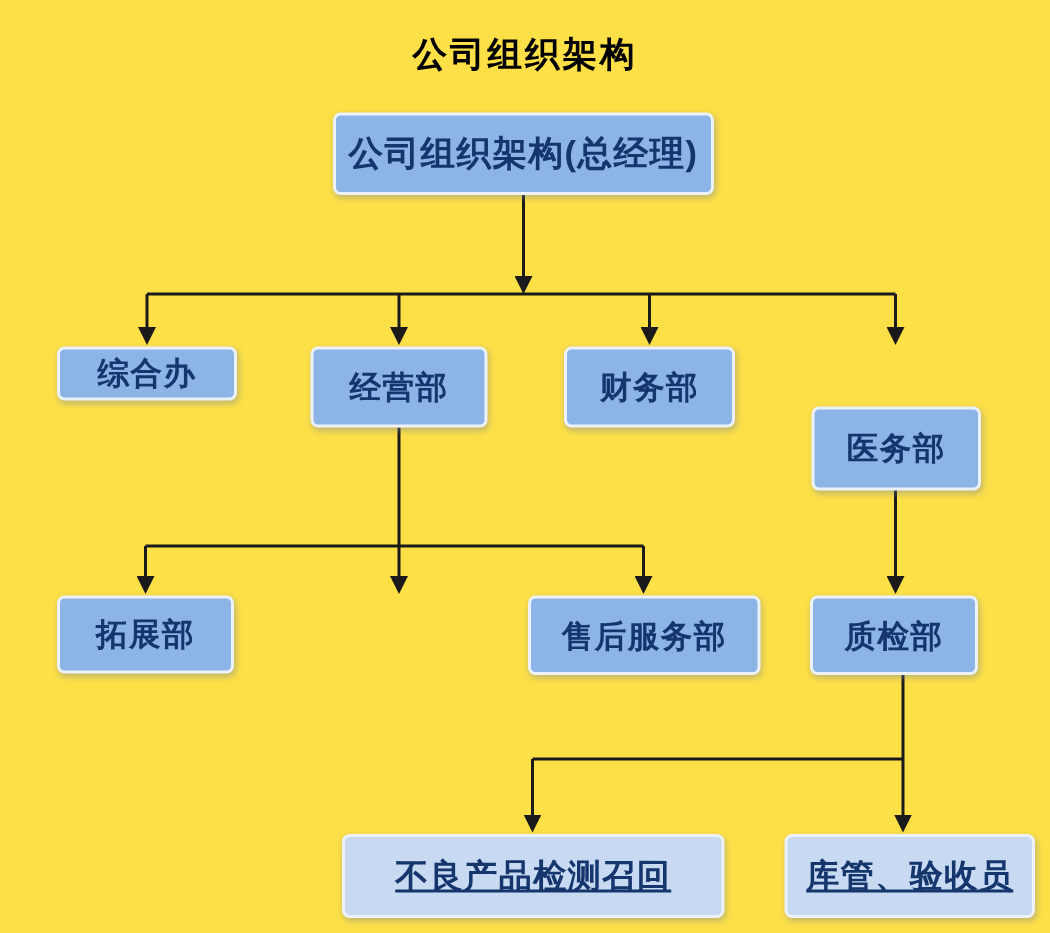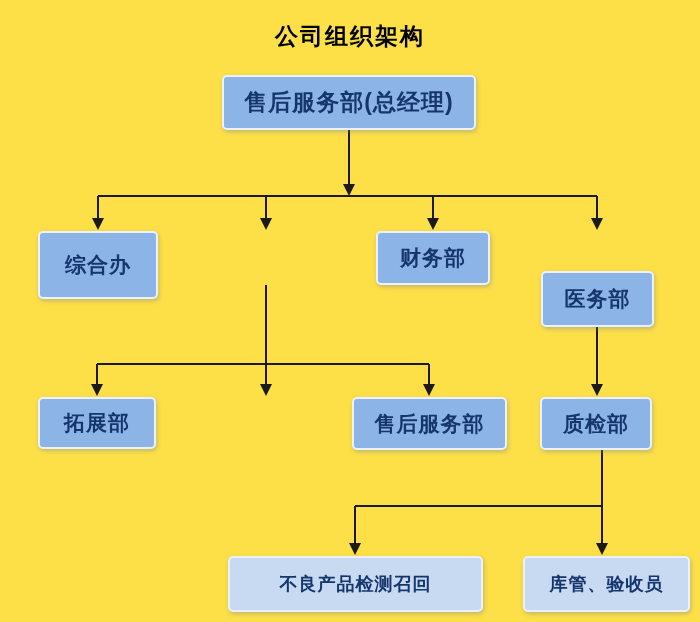"售后服务部(总经理)" div.node { text: 售后服务部 -> 公司组织架构 }
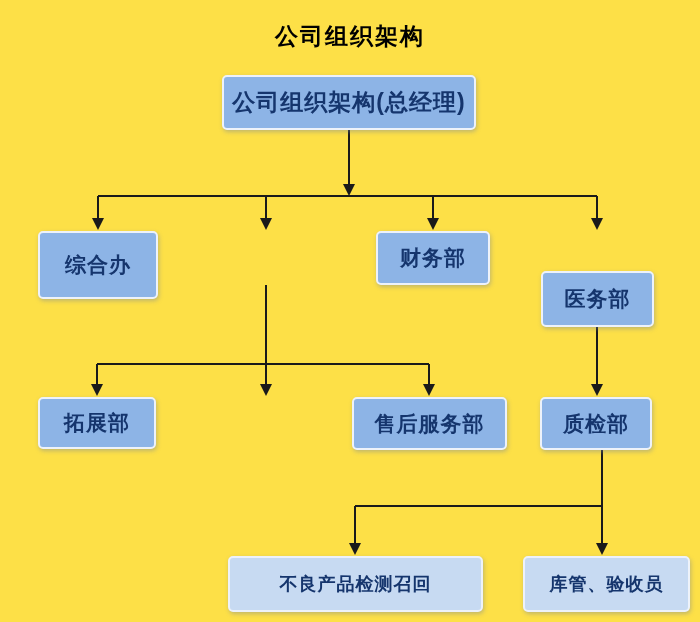"综合办" .b-zhb { height: 68px -> 36px }
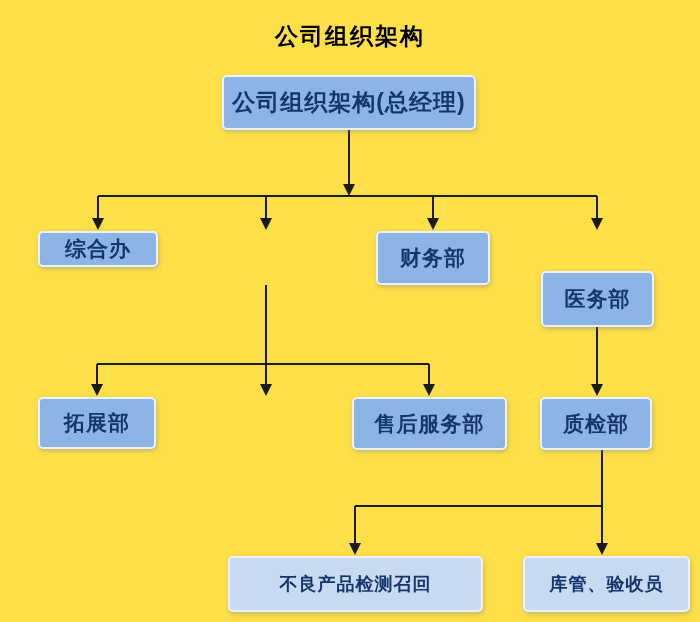"经营部" div.node { html: none -> <div>经营部</div> }
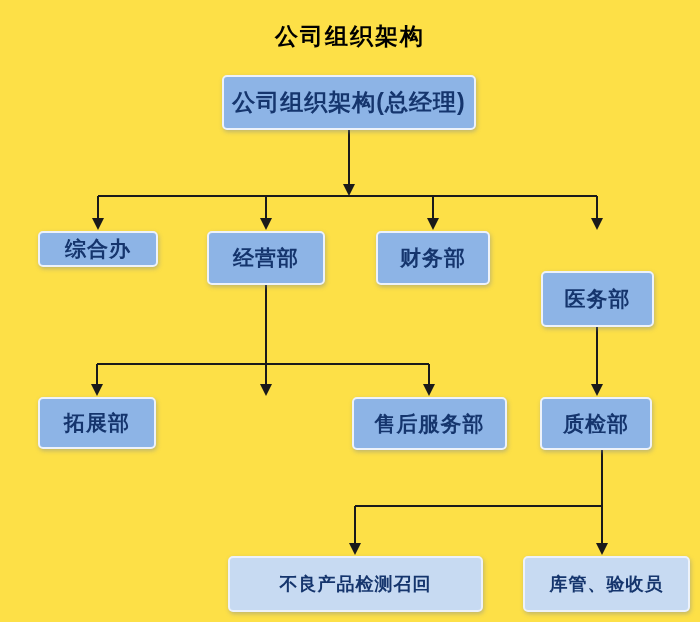"不良产品检测召回" .node.light { font-size: 18px -> 22px; text-decoration: none -> underline }
